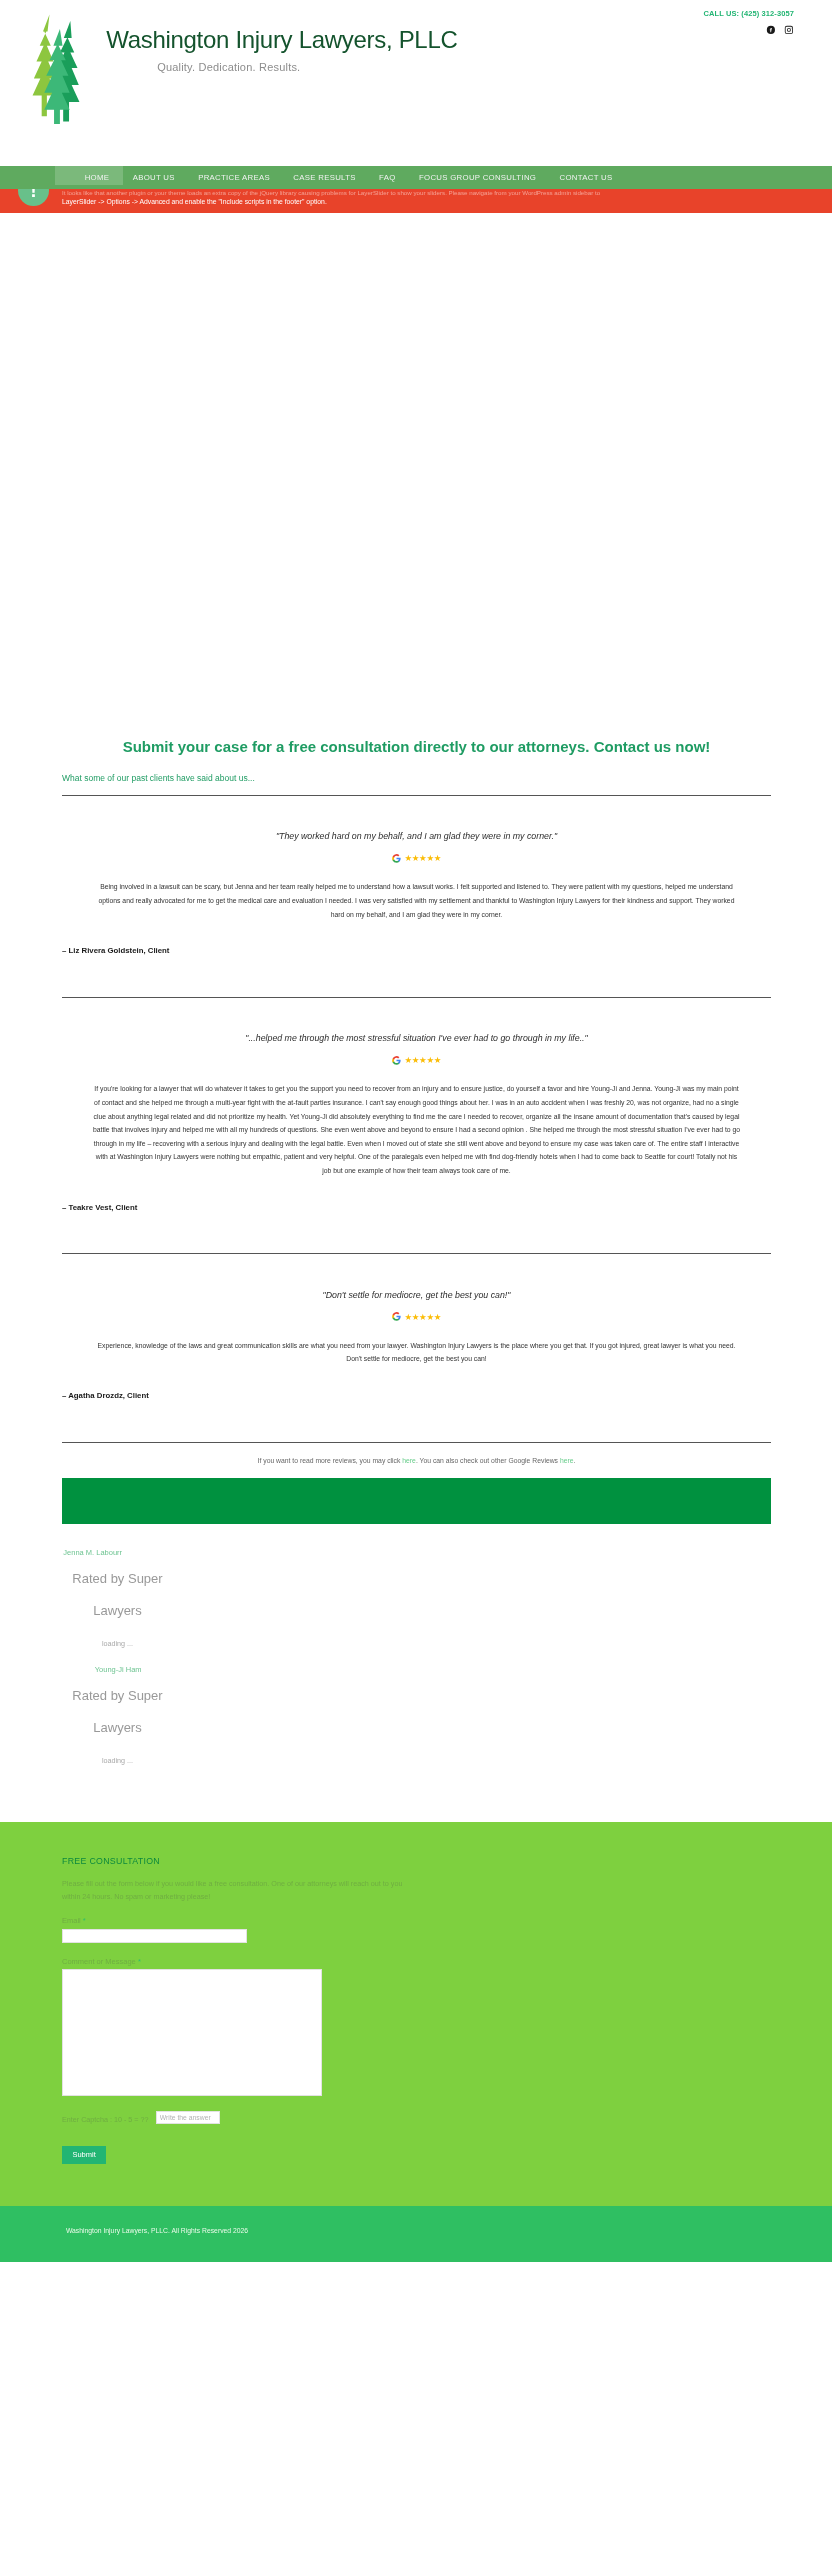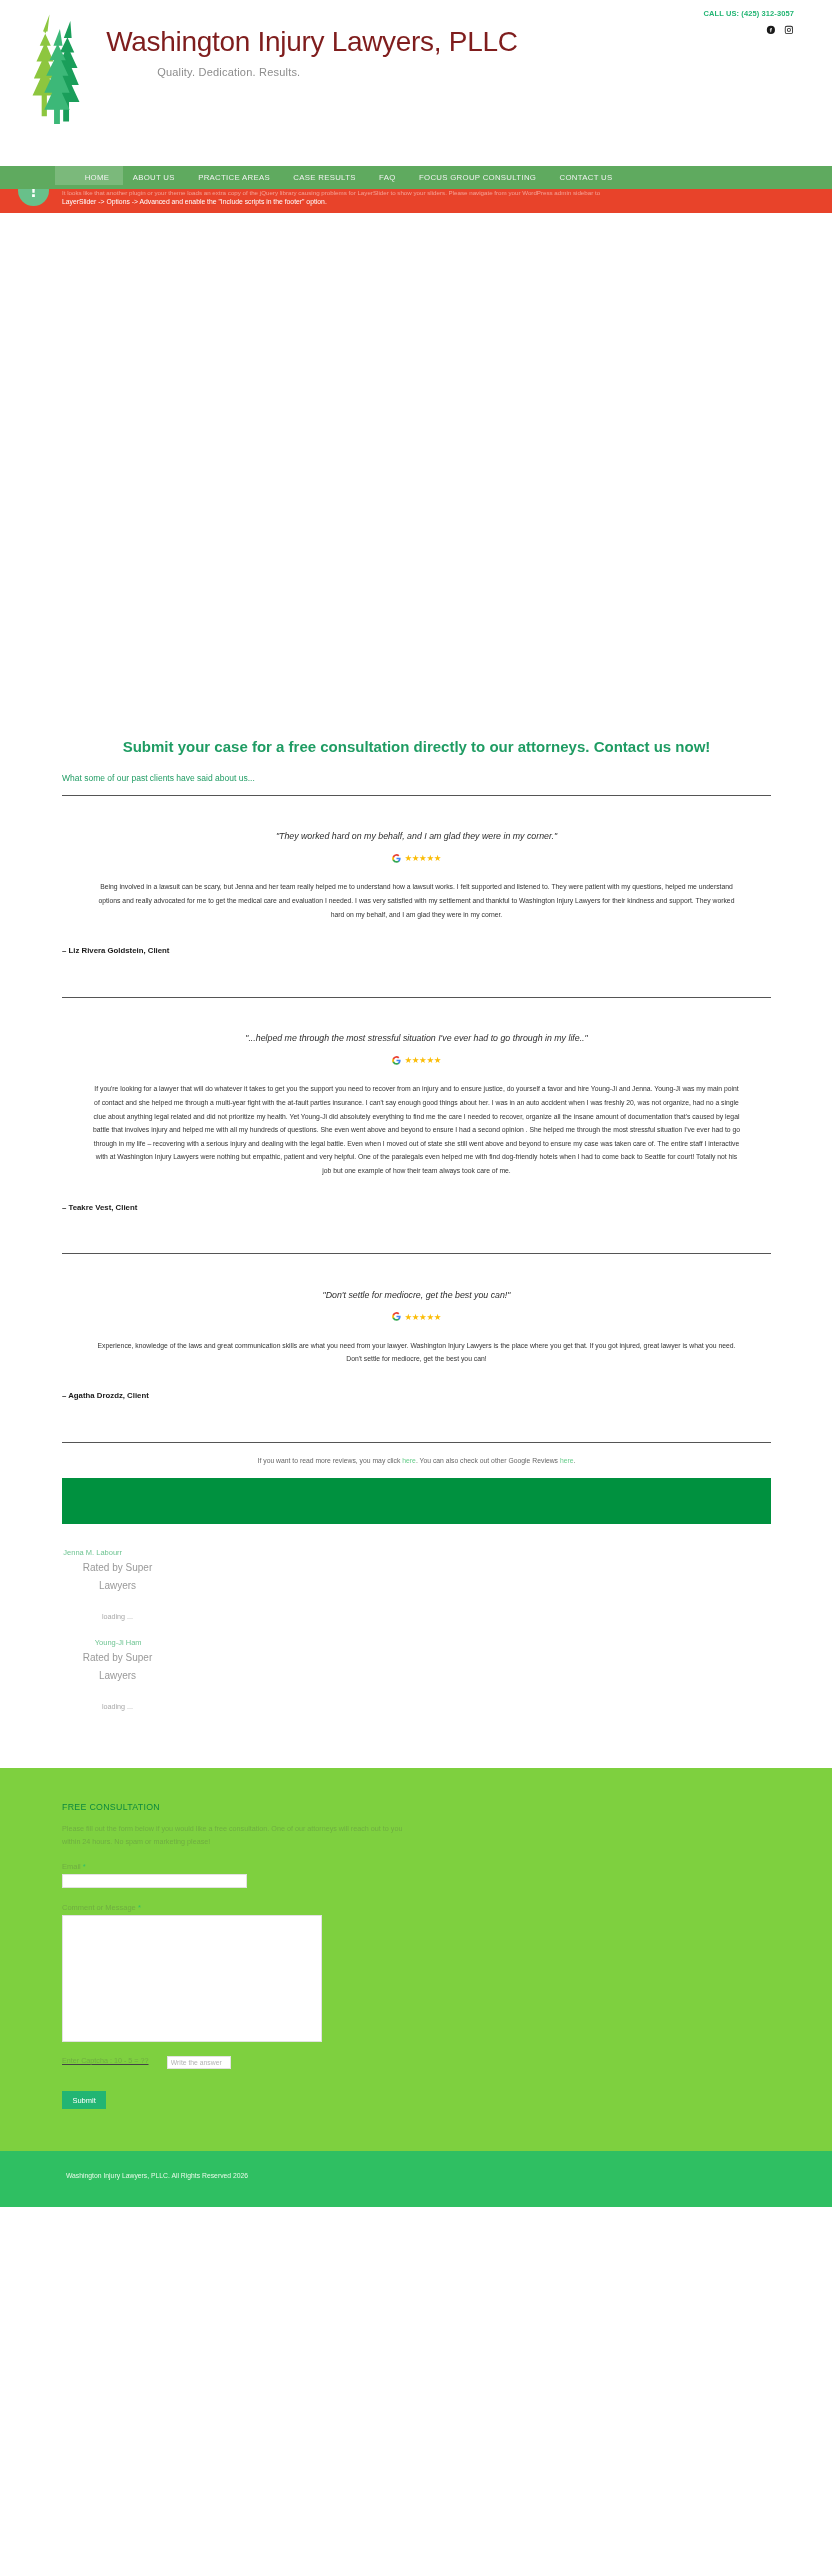"Washington Injury Lawyers, PLLC" .brand-name { color: #7f1d1d -> #14532d; font-size: 28px -> 24px }
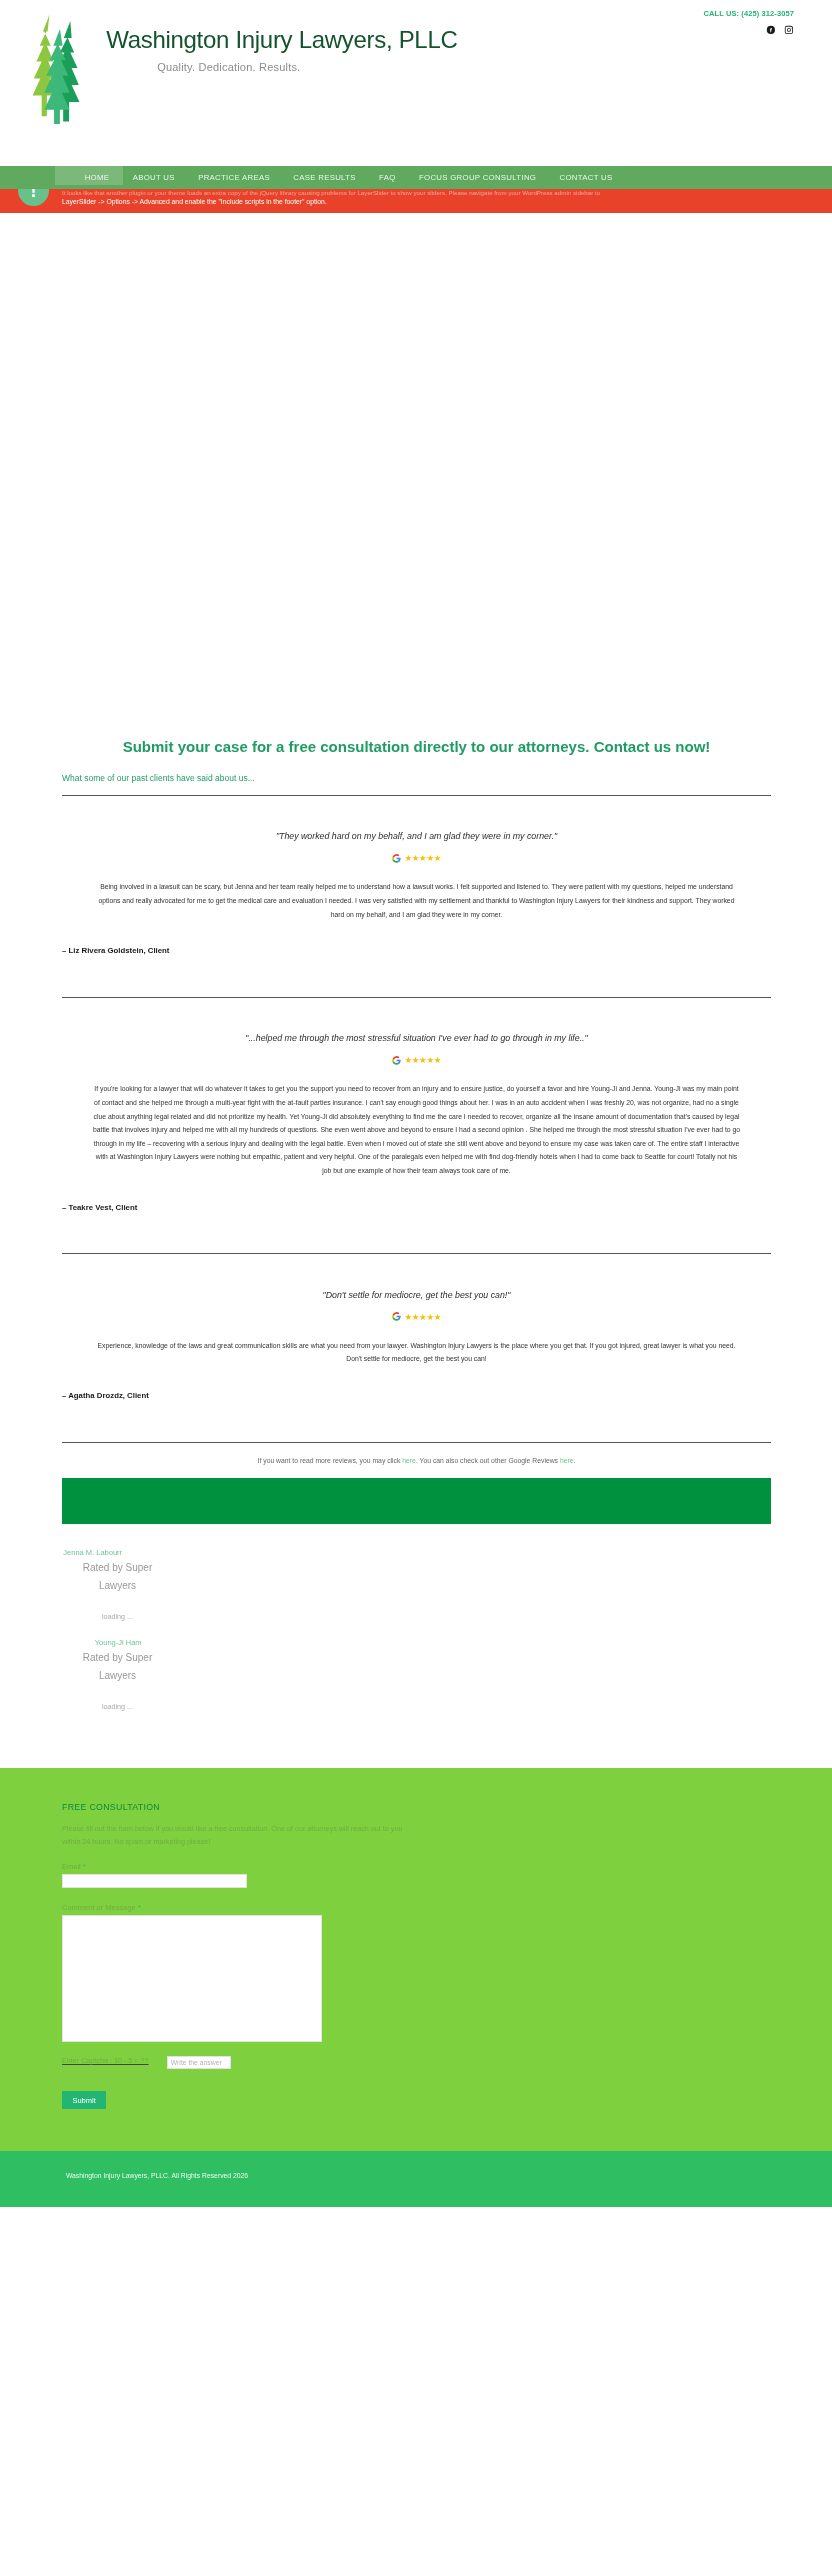"Rated by Super" .sl-sub { font-size: 10px -> 13px; margin-top: 3px -> 12px }
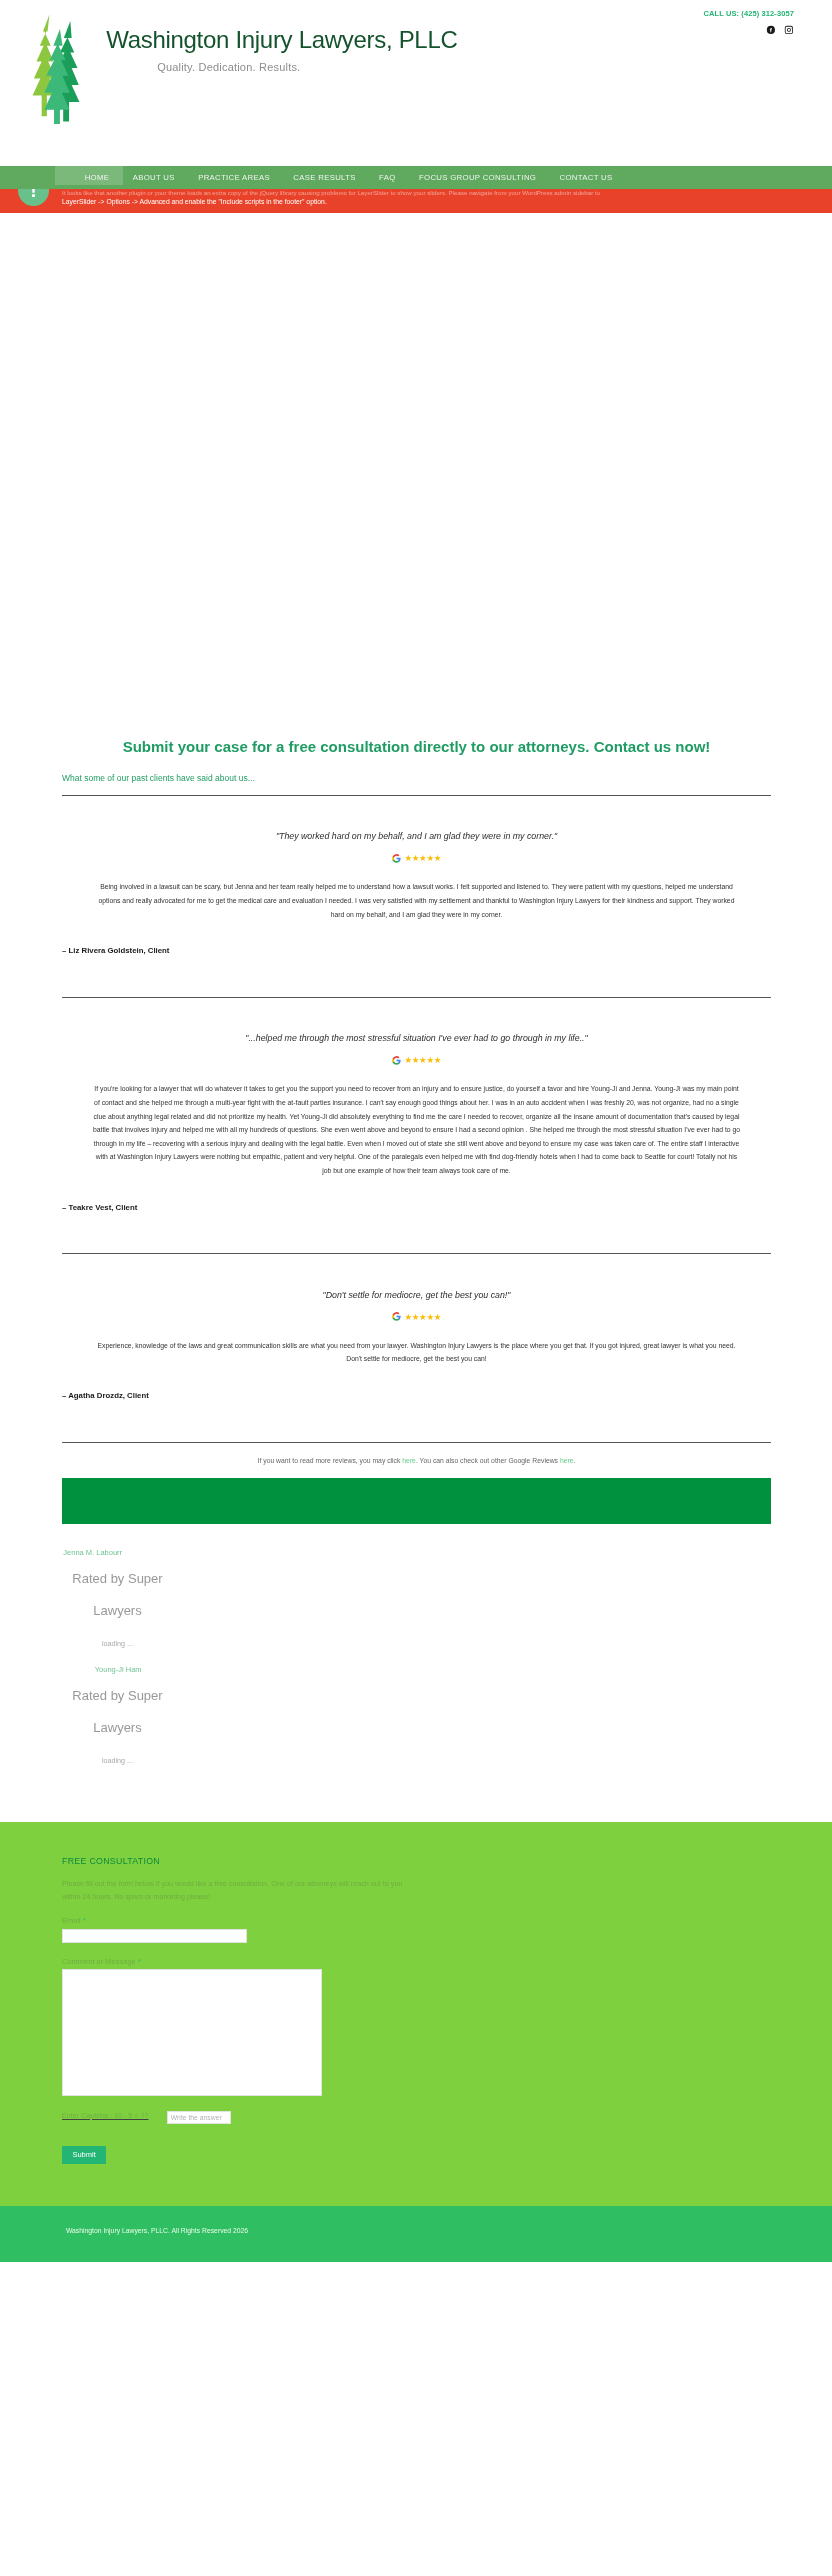"Enter Captcha : 10 -" .captcha-row { align-items: flex-start -> flex-end; gap: 18px -> 7px; text-decoration: underline -> none }
